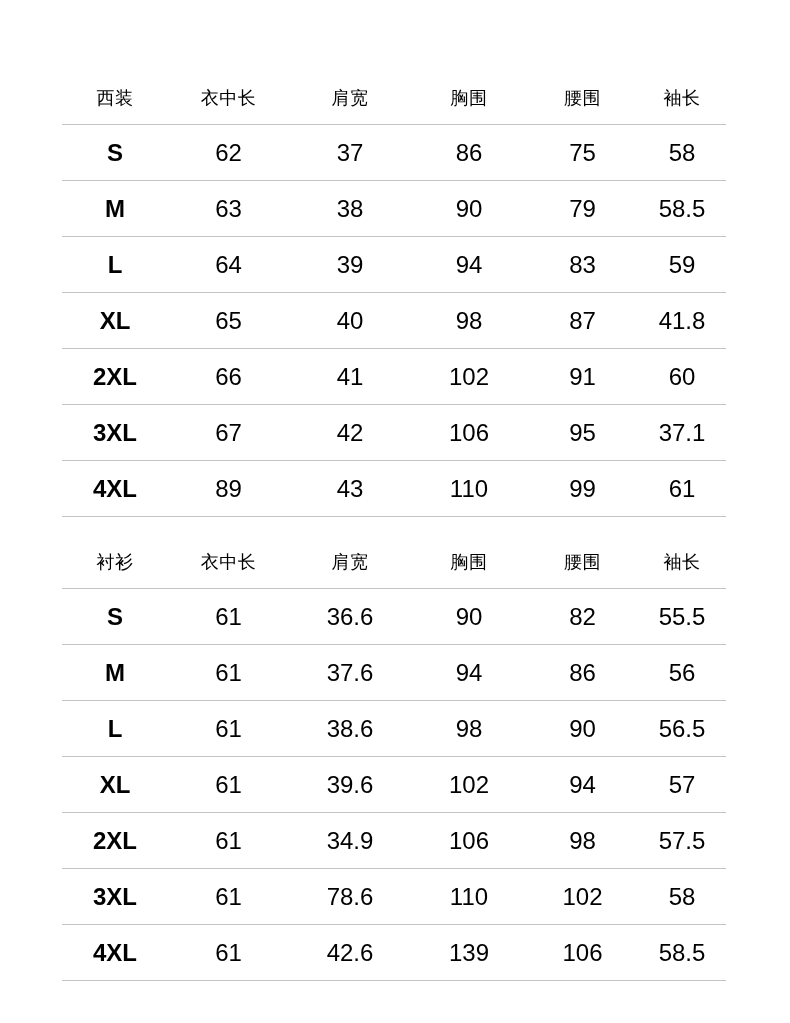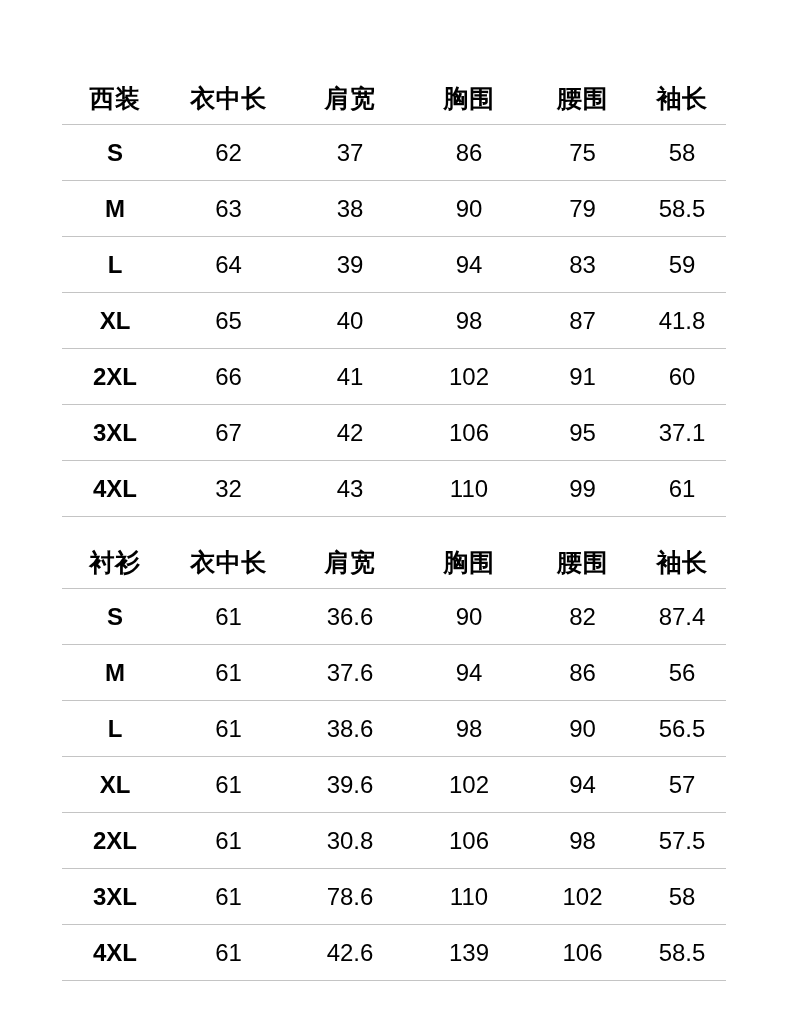"西装" .size-table thead th { font-size: 25px -> 18px; font-weight: bold -> normal }
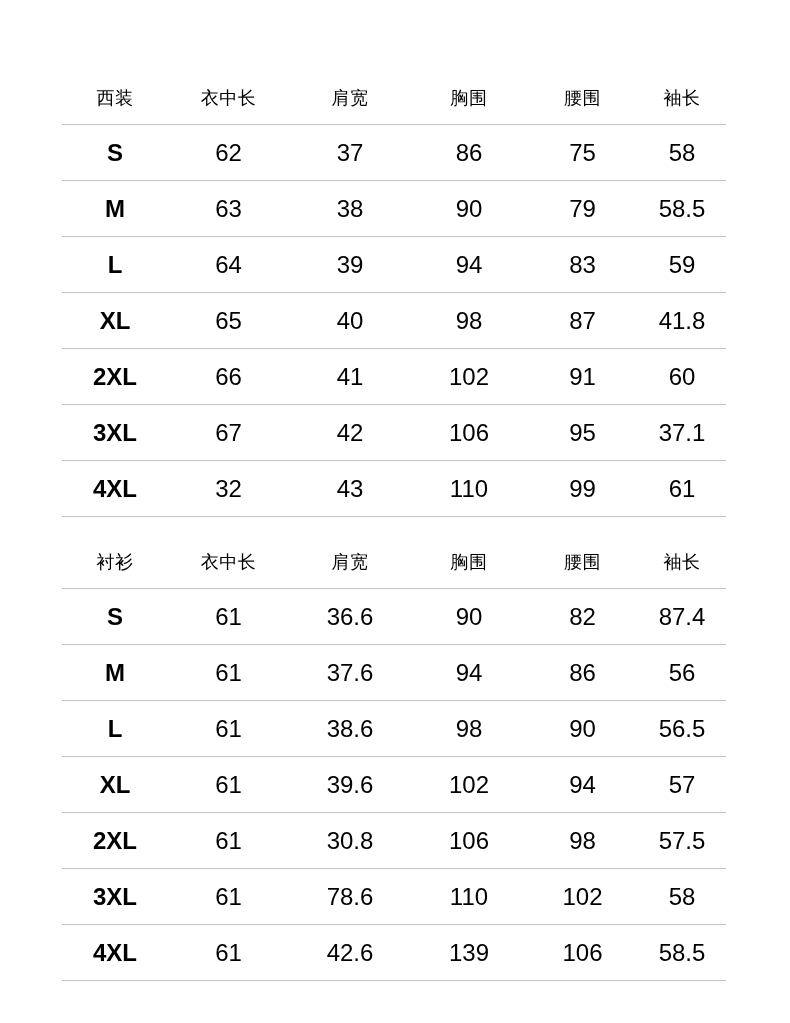"32" td { text: 32 -> 89 }
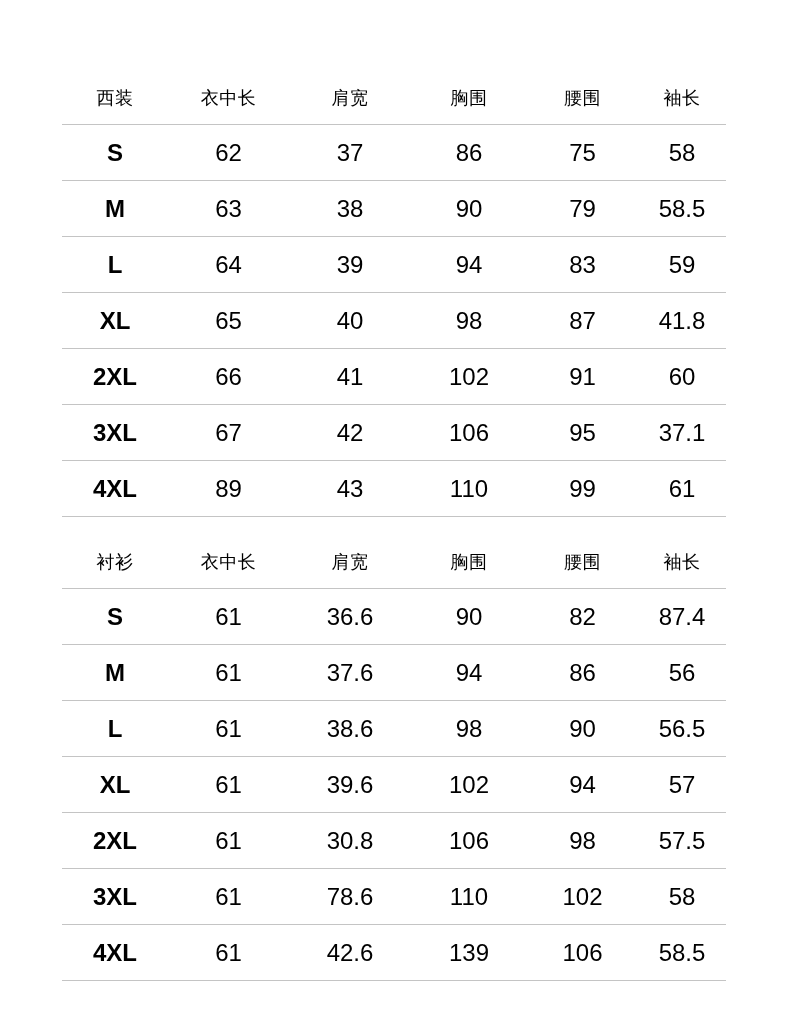"87.4" td { text: 87.4 -> 55.5 }
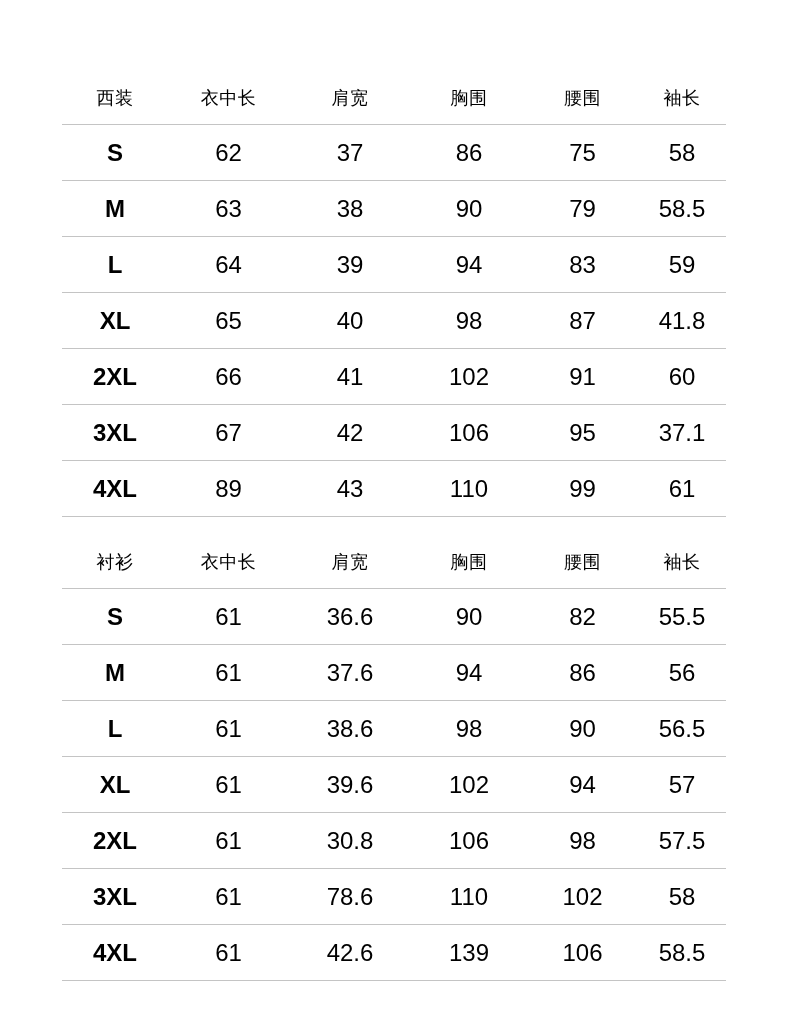"30.8" td { text: 30.8 -> 34.9 }
